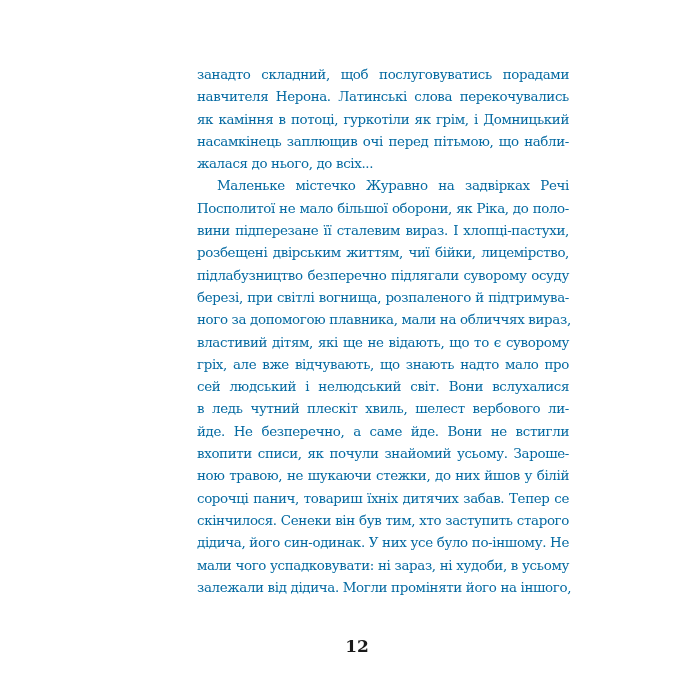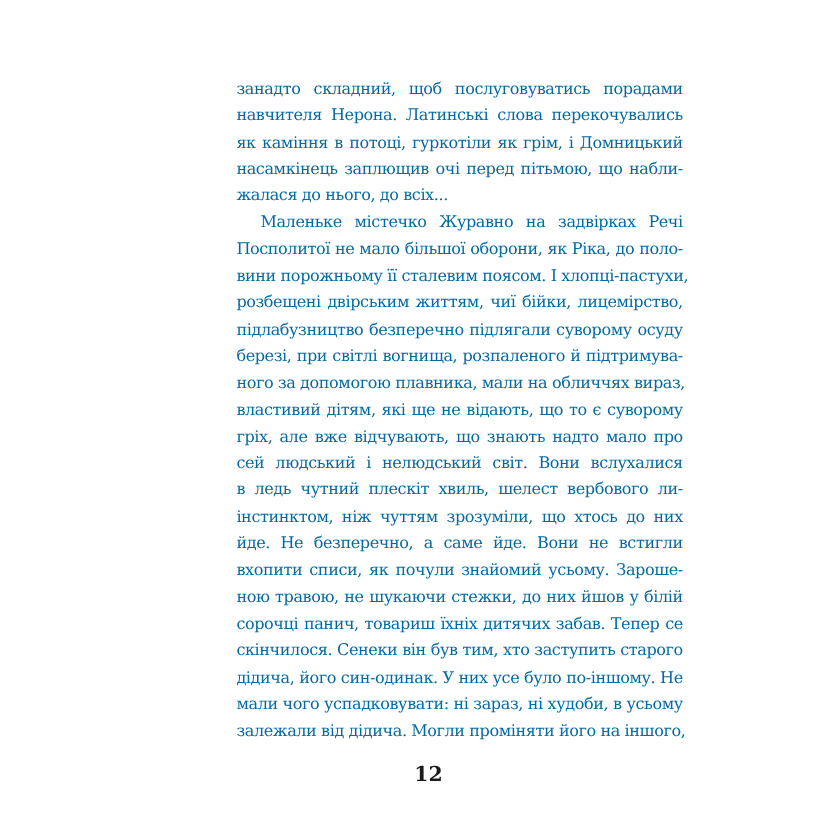"вини порожньому її сталевим поясом." span.line { text: порожньому її сталевим поясом -> підперезане її сталевим вираз }
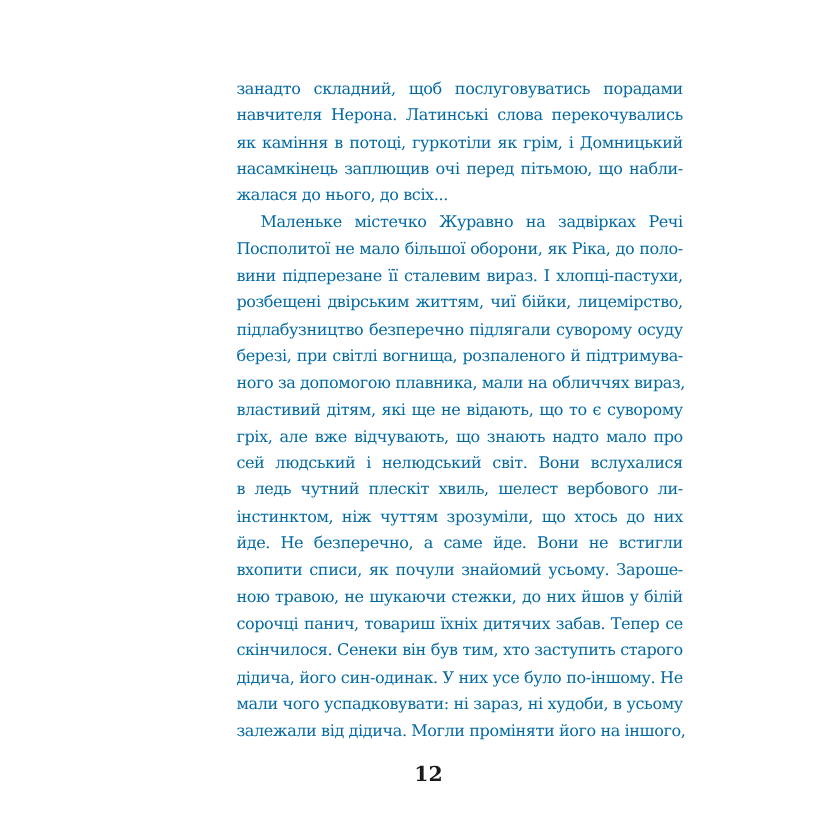"інстинктом, ніж чуттям зрозуміли, що" span.line { html: <span>інстинктом, ніж чуттям зрозуміли, що хтось до них</span> -> none }
